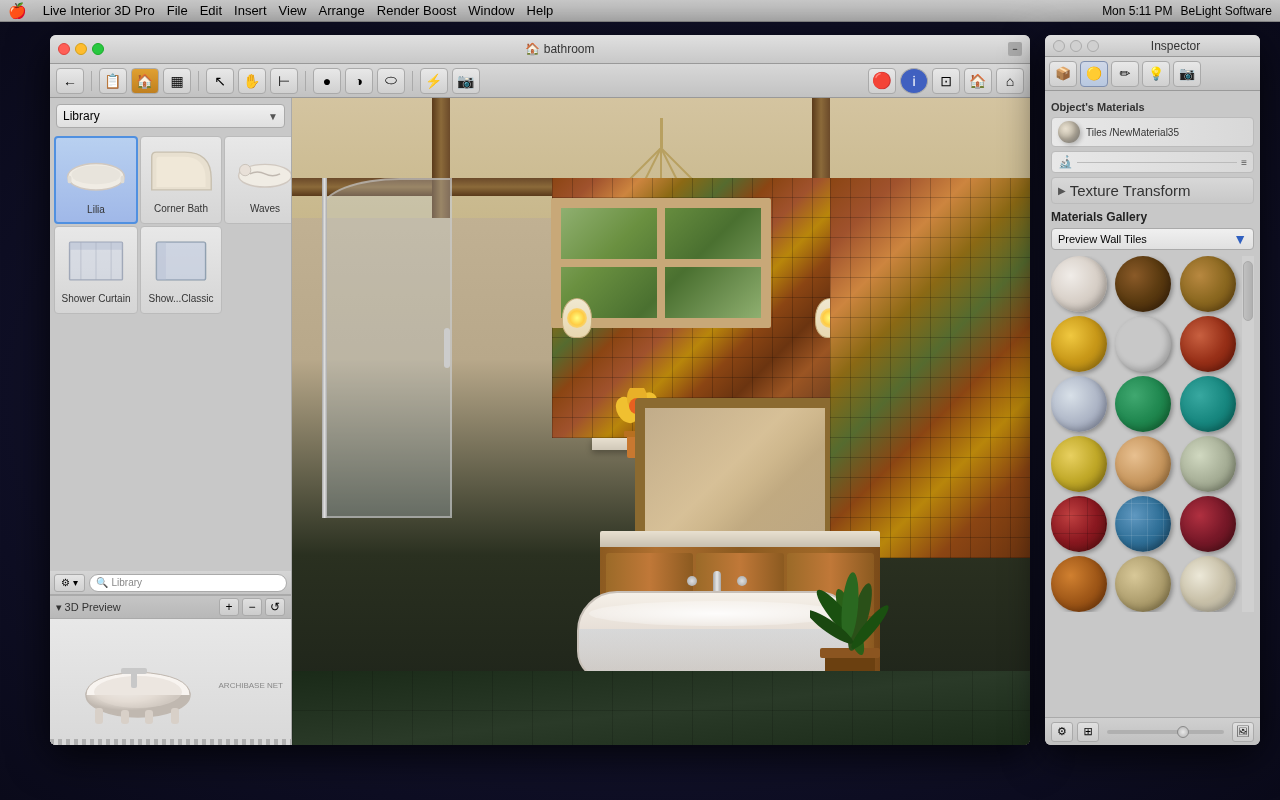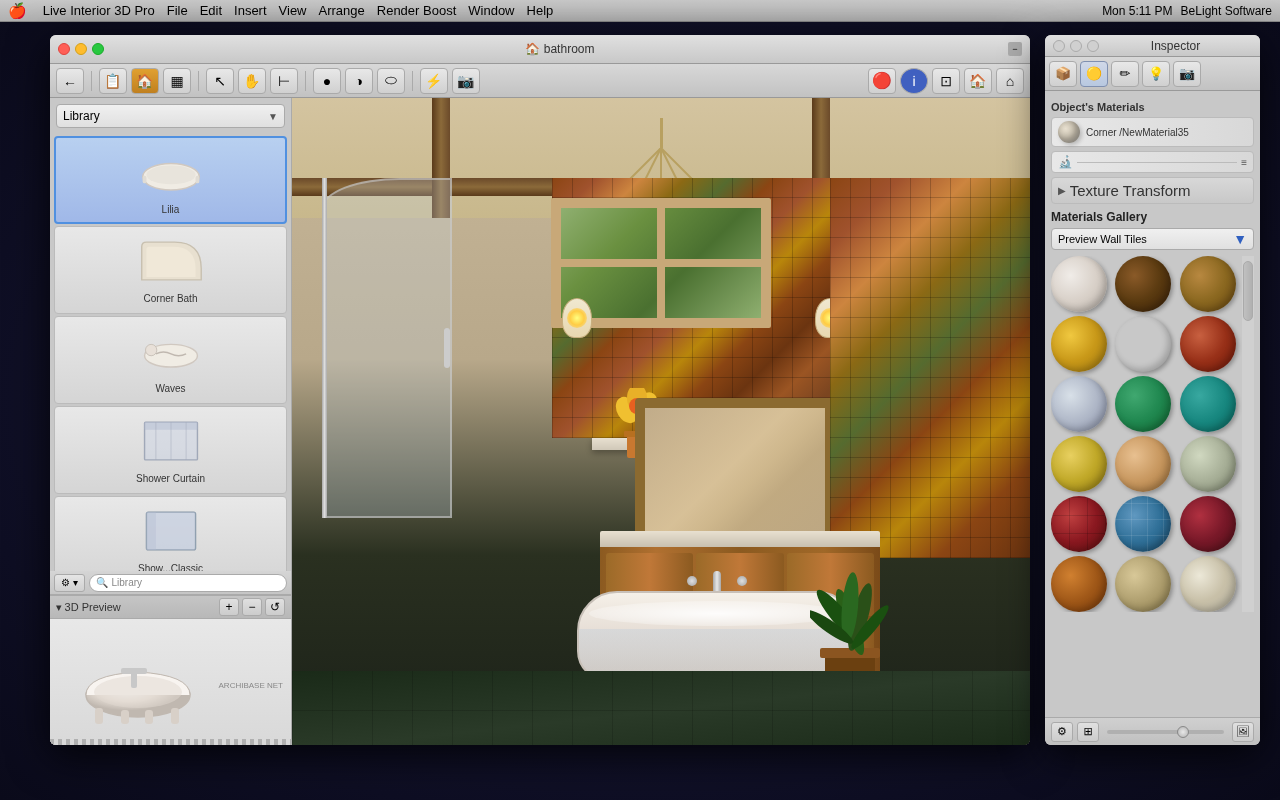"Corner /NewMaterial35" span.material-name { text: Corner -> Tiles }
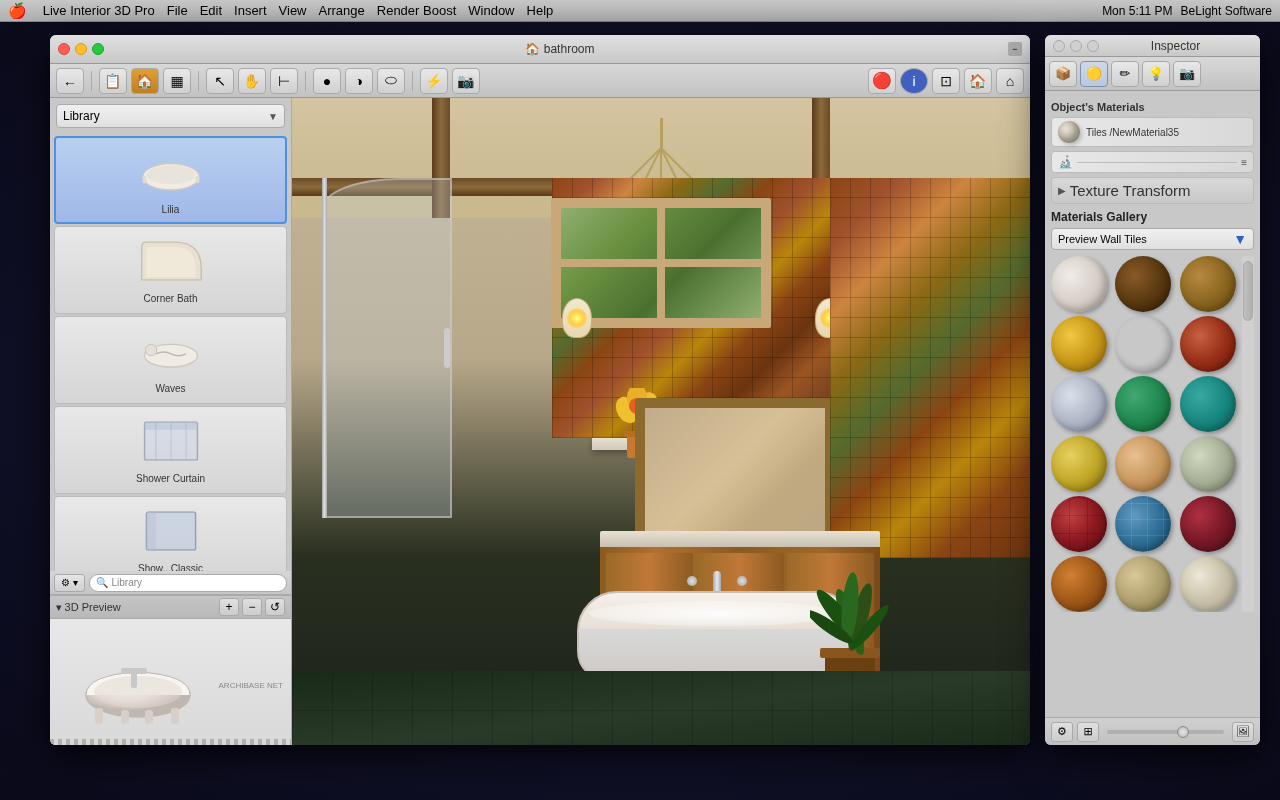"Lilia" .items-grid { grid-template-columns: 1fr -> 1fr 1fr 1fr }
